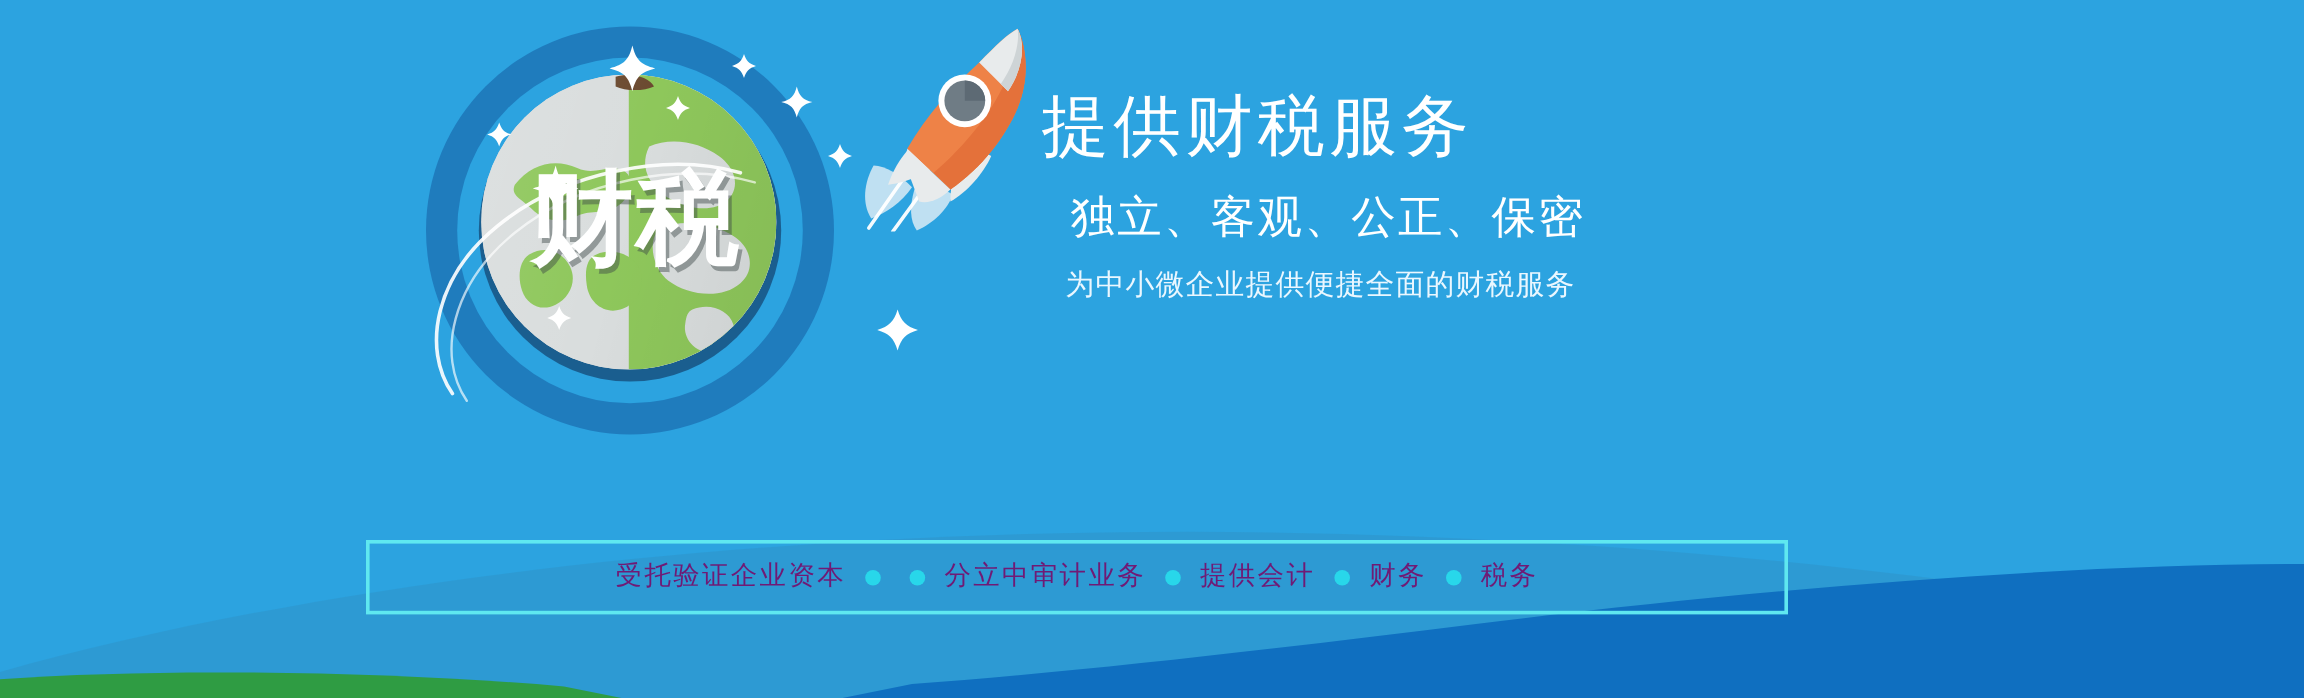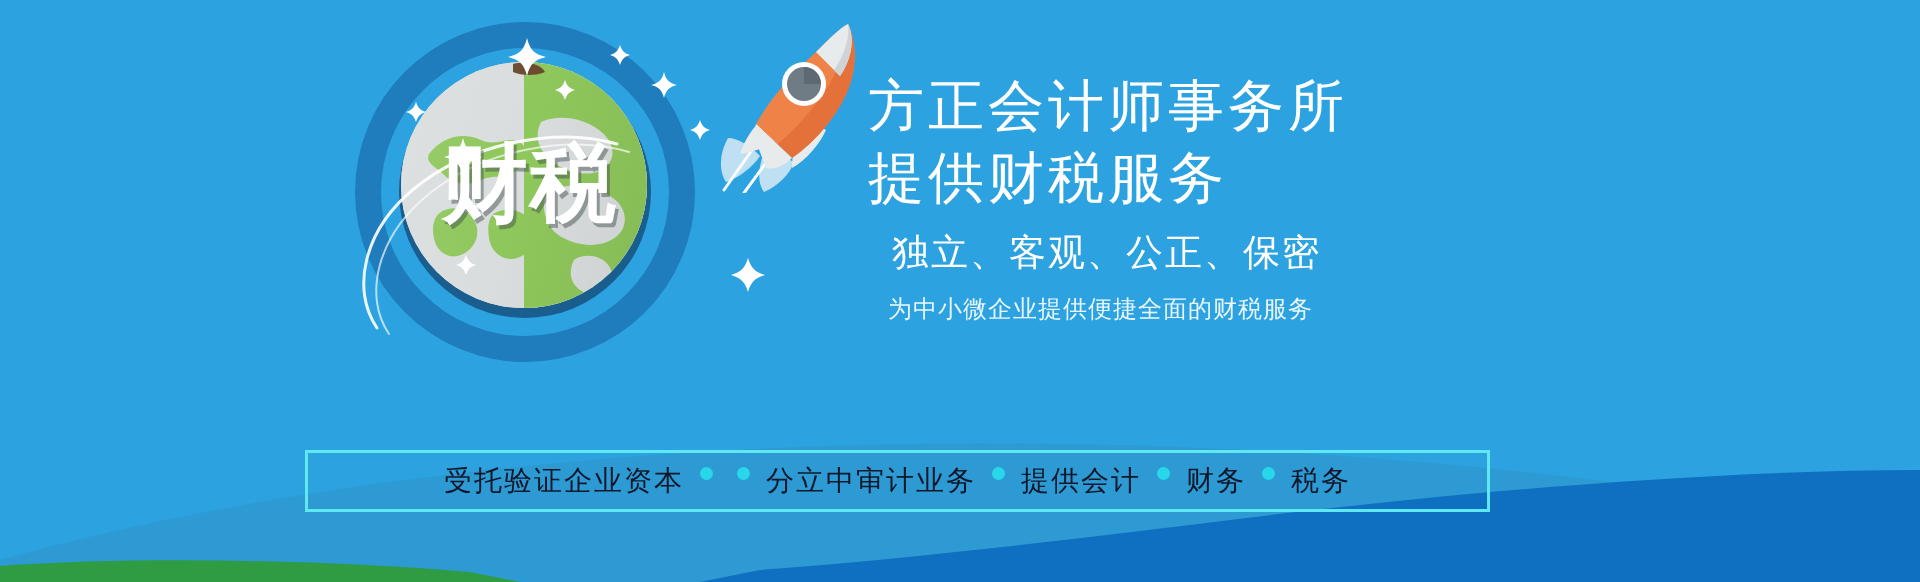"方正会计师事务所" div.line-1 { html: <div>方正会计师事务所</div> -> none }
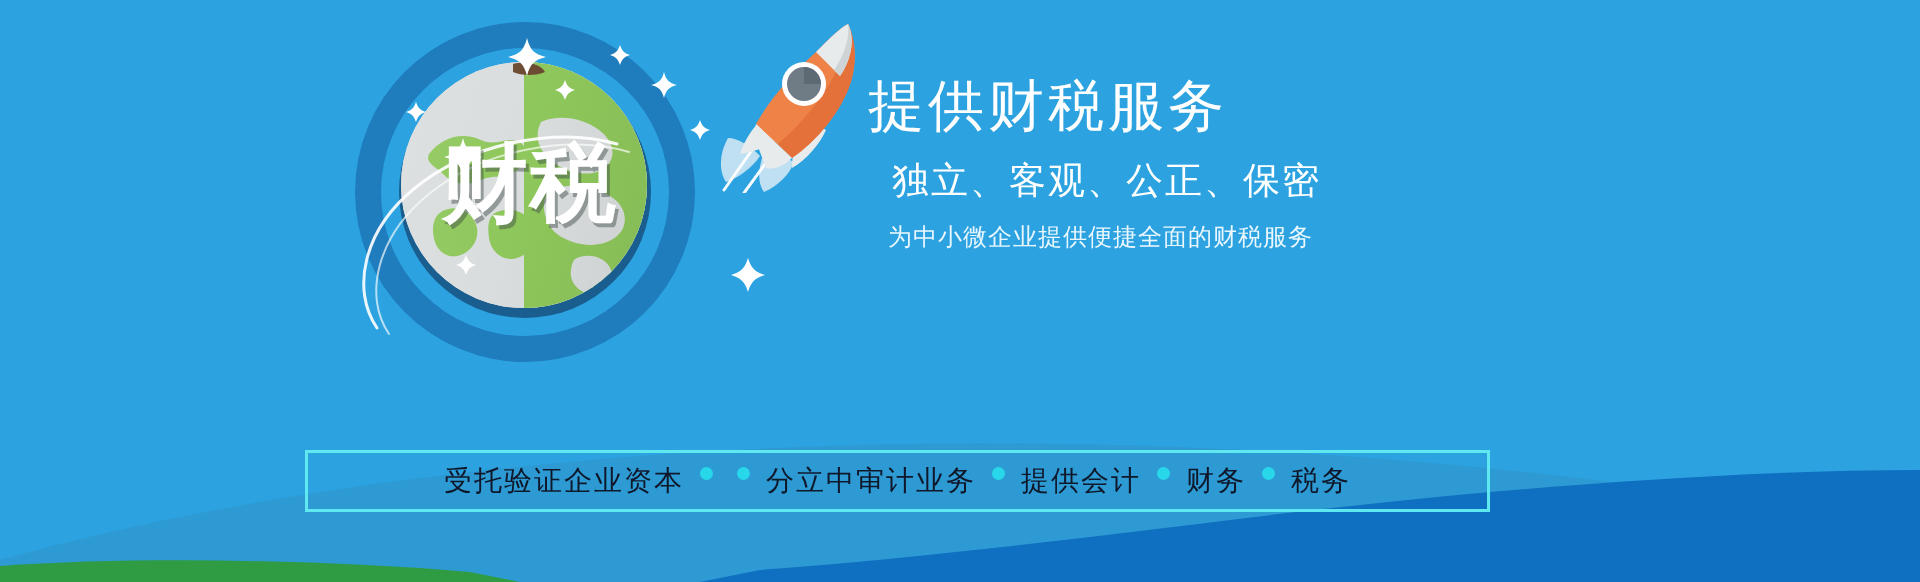"受托验证企业资本" .services-text { align-items: flex-start -> center; color: #0f172a -> #701a75; font-size: 28px -> 22px }
